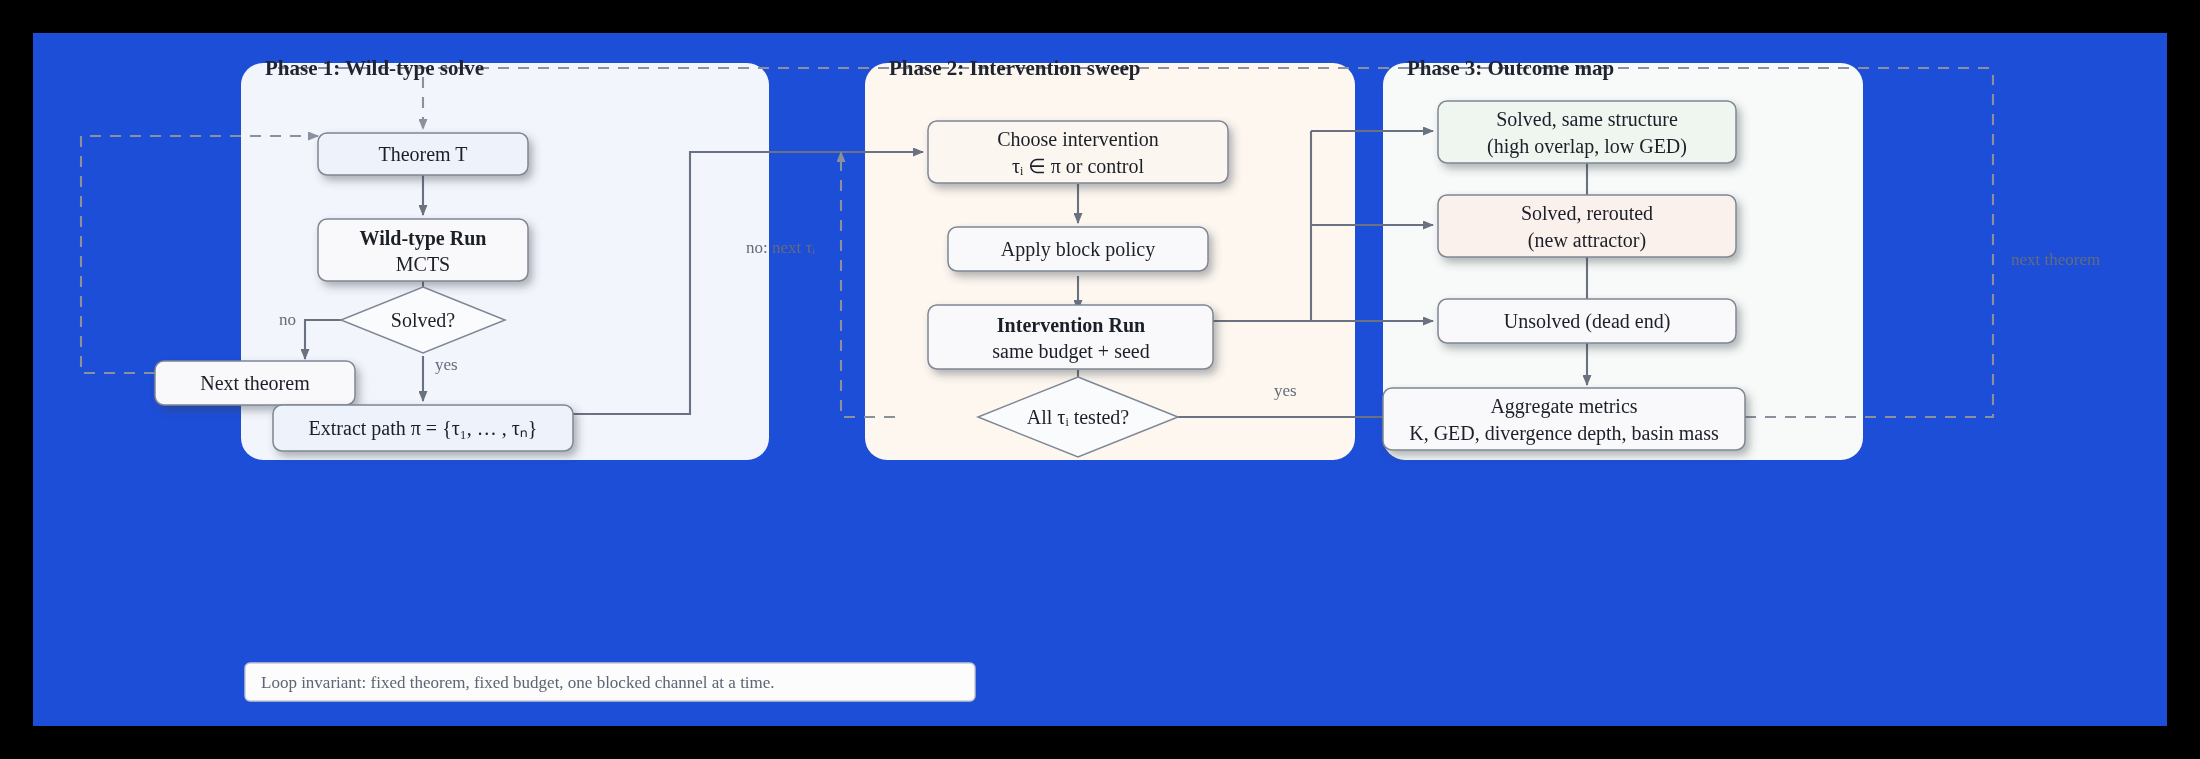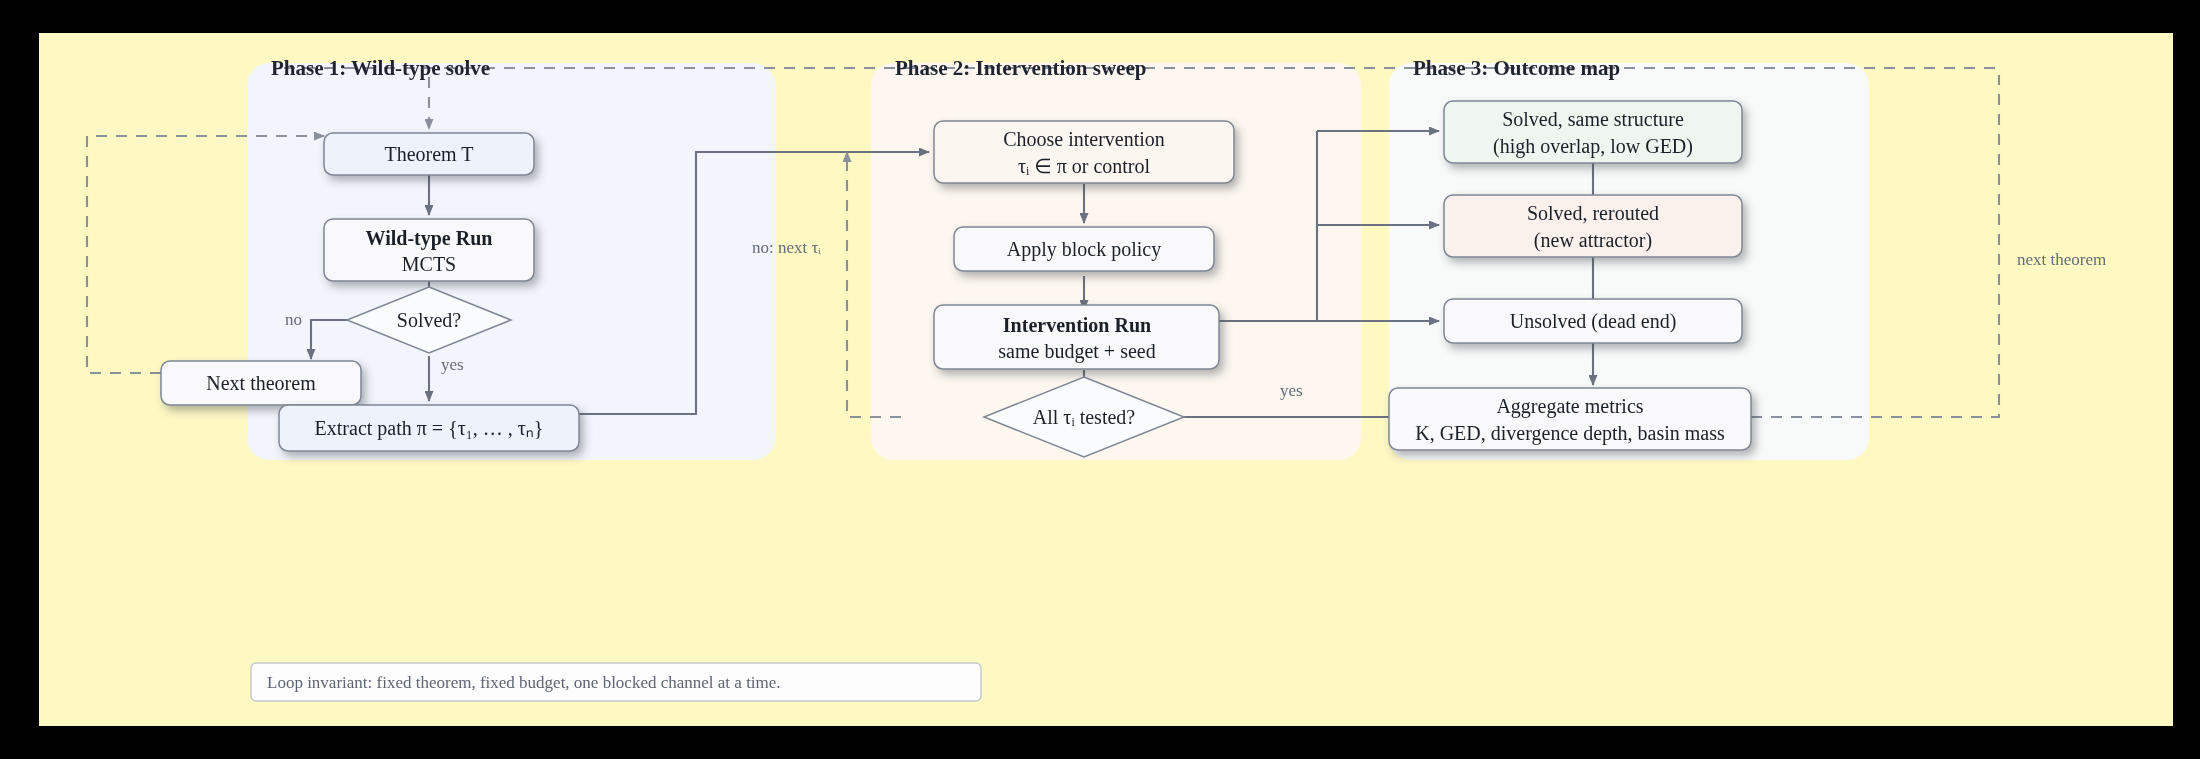"Phase 1: Wild-type solve" #frame { background: #fef9c3 -> #1d4ed8; margin-left: 6px -> none }
